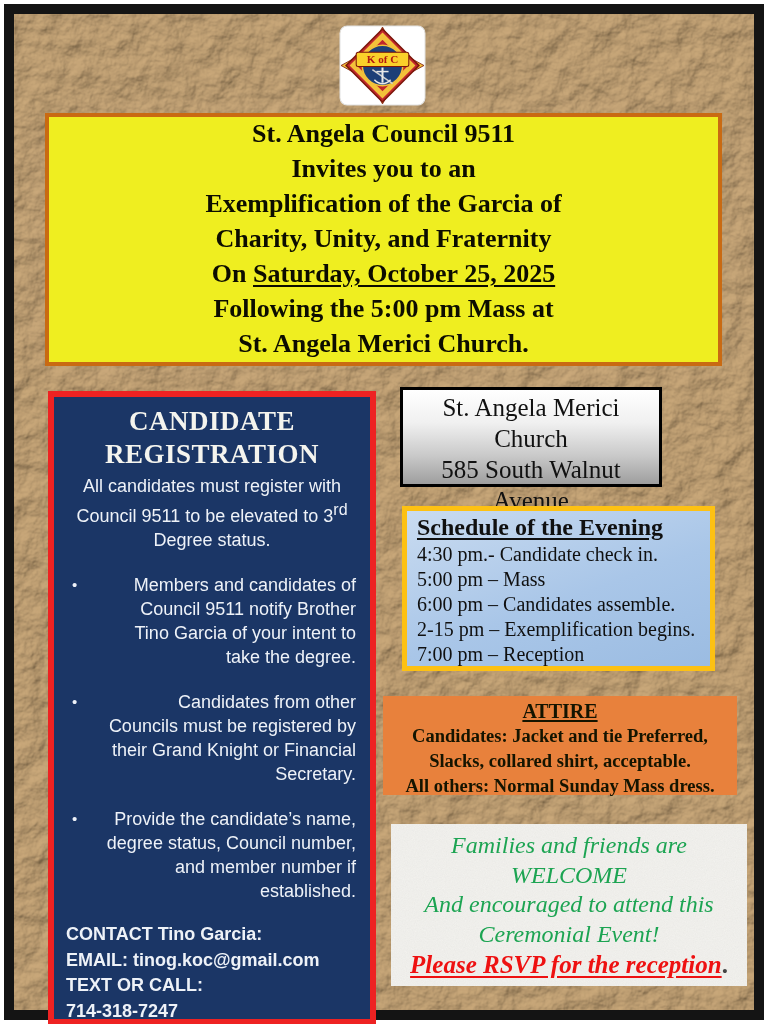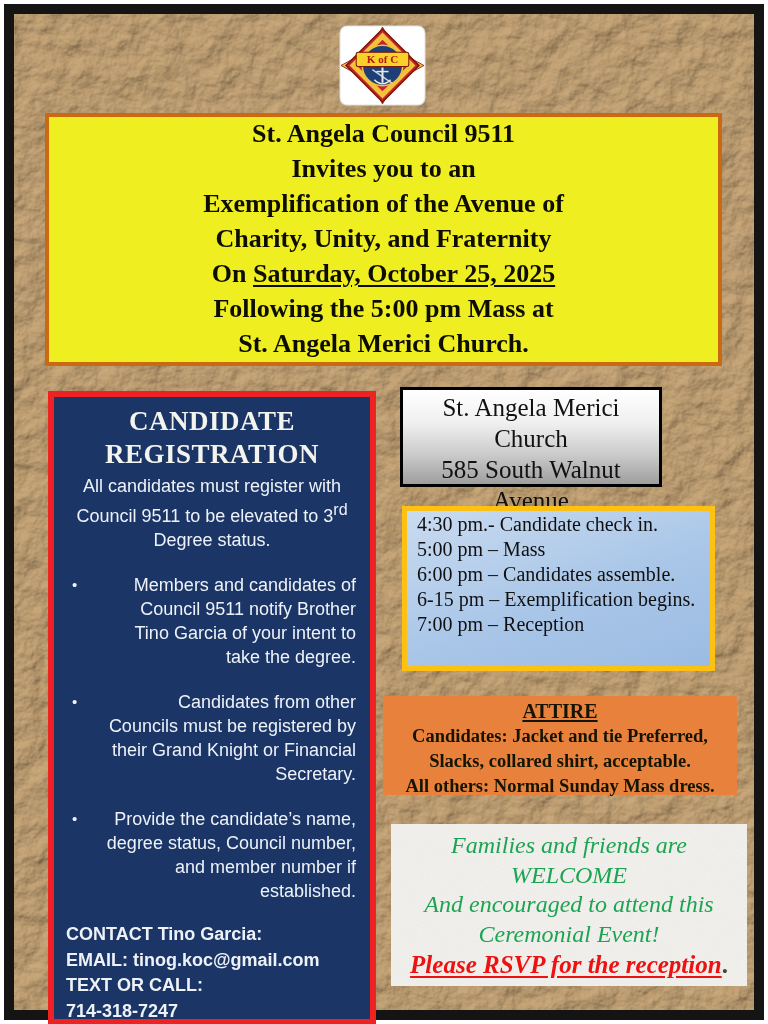"Exemplification of the Avenue of" div { text: Avenue -> Garcia }
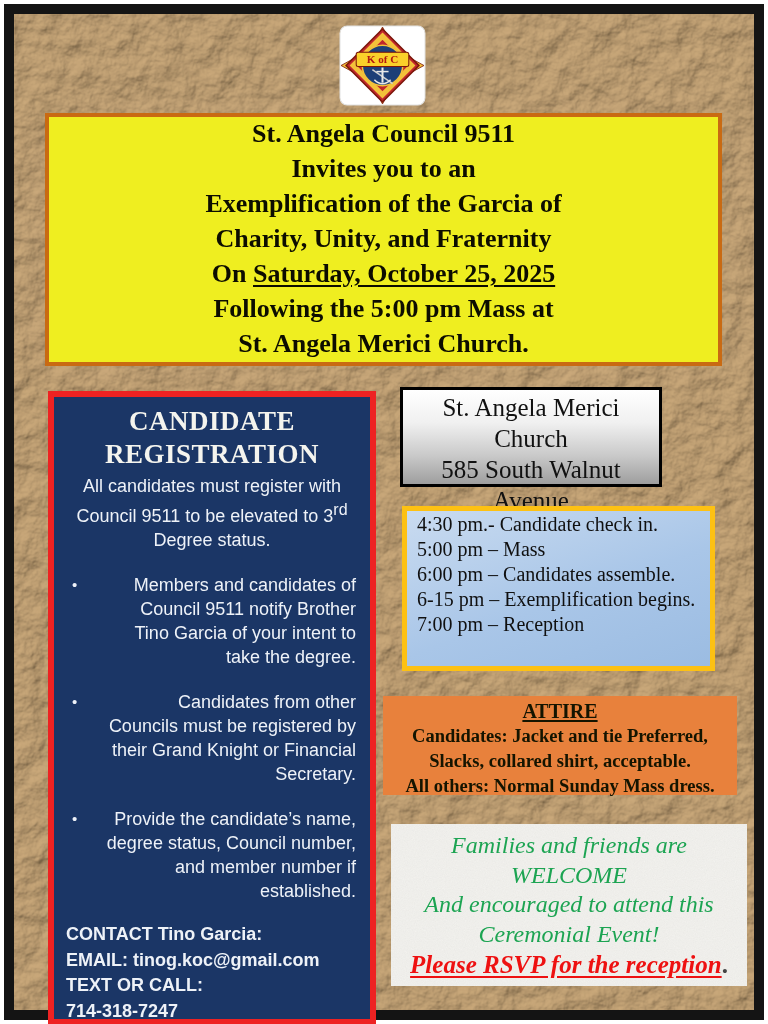"Schedule of the Evening" div.schedule-title { html: none -> <div>Schedule of the Evening</div> }
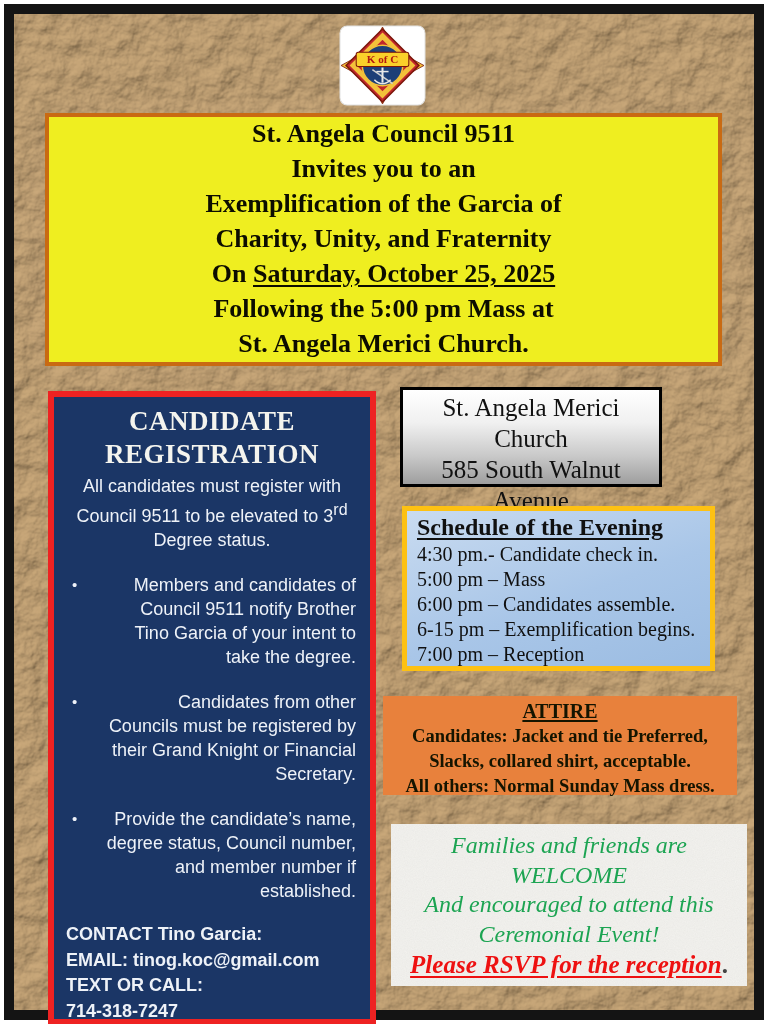"6-15 pm – Exemplification begins." div.schedule-item { text: 6-15 -> 2-15 }
